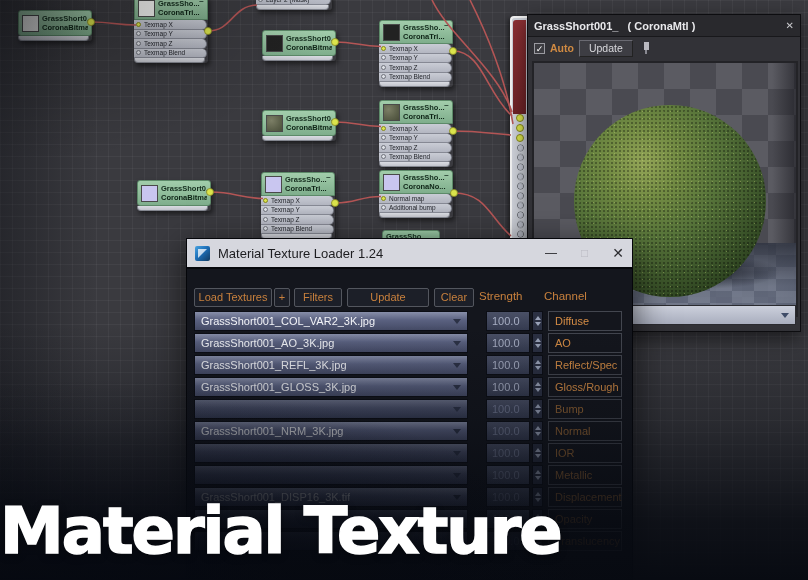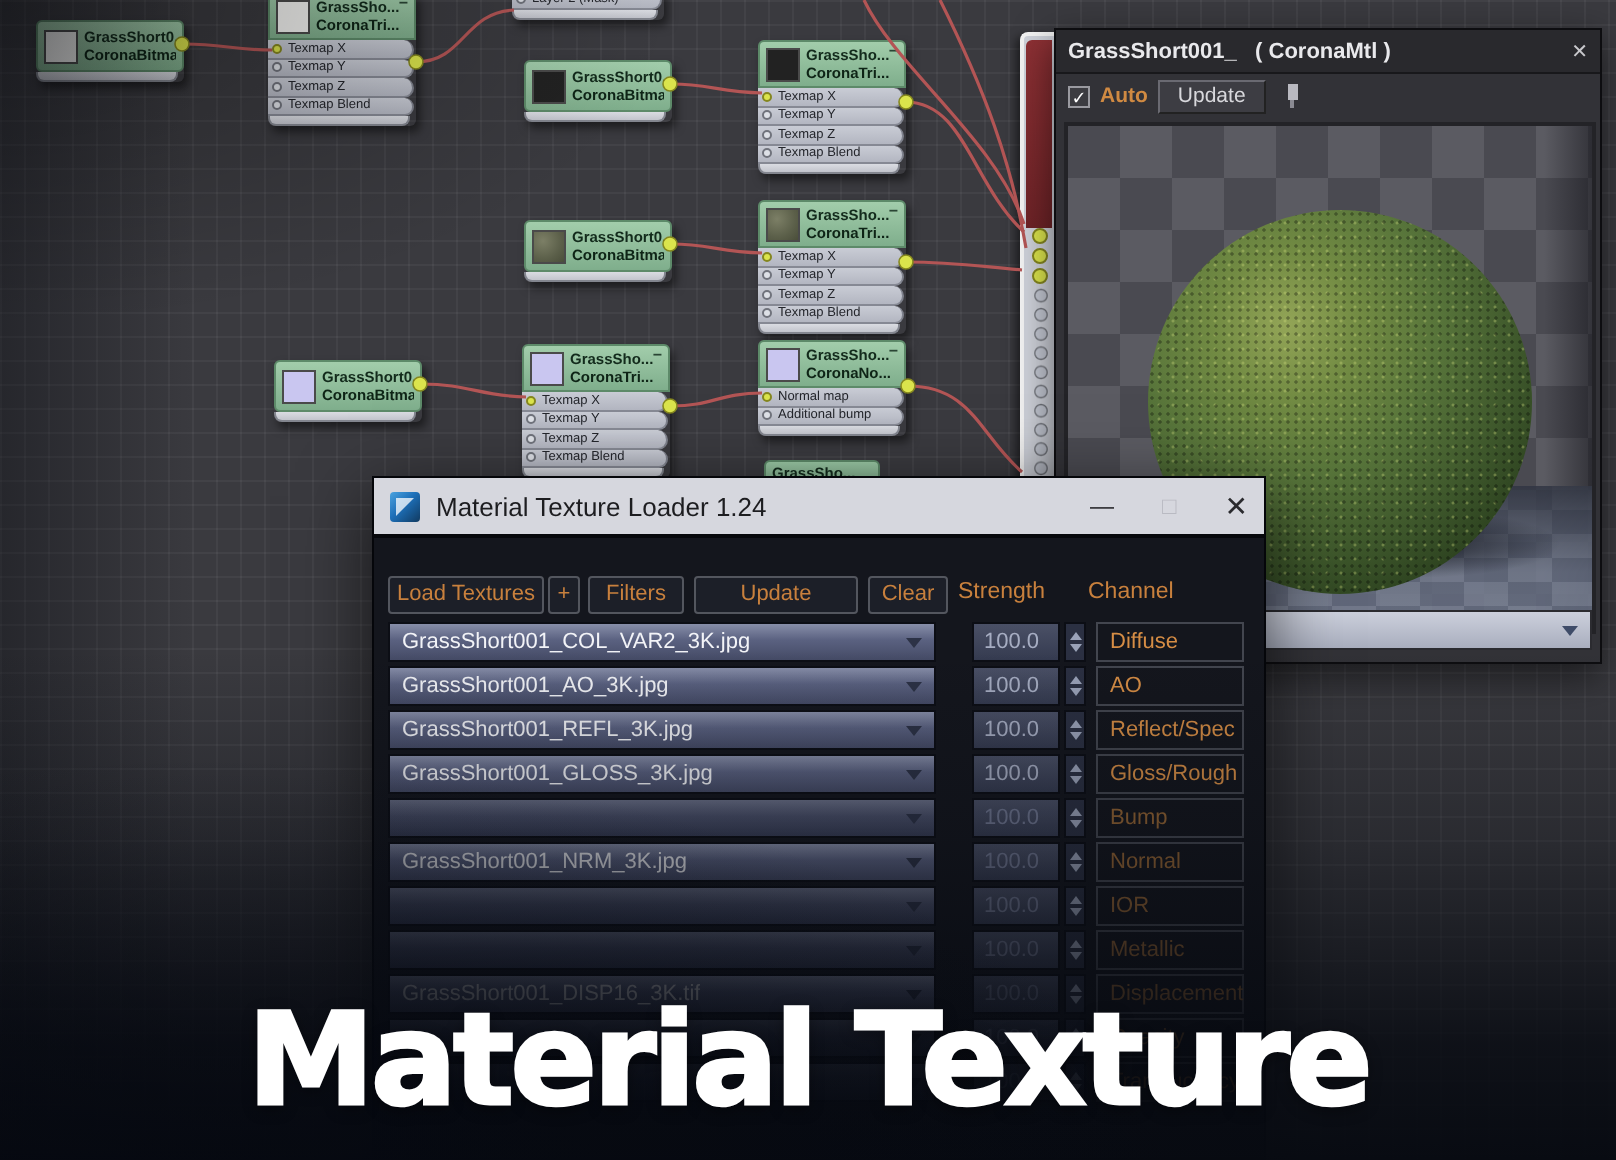"Material Texture" #hero { text-align: center -> left }
